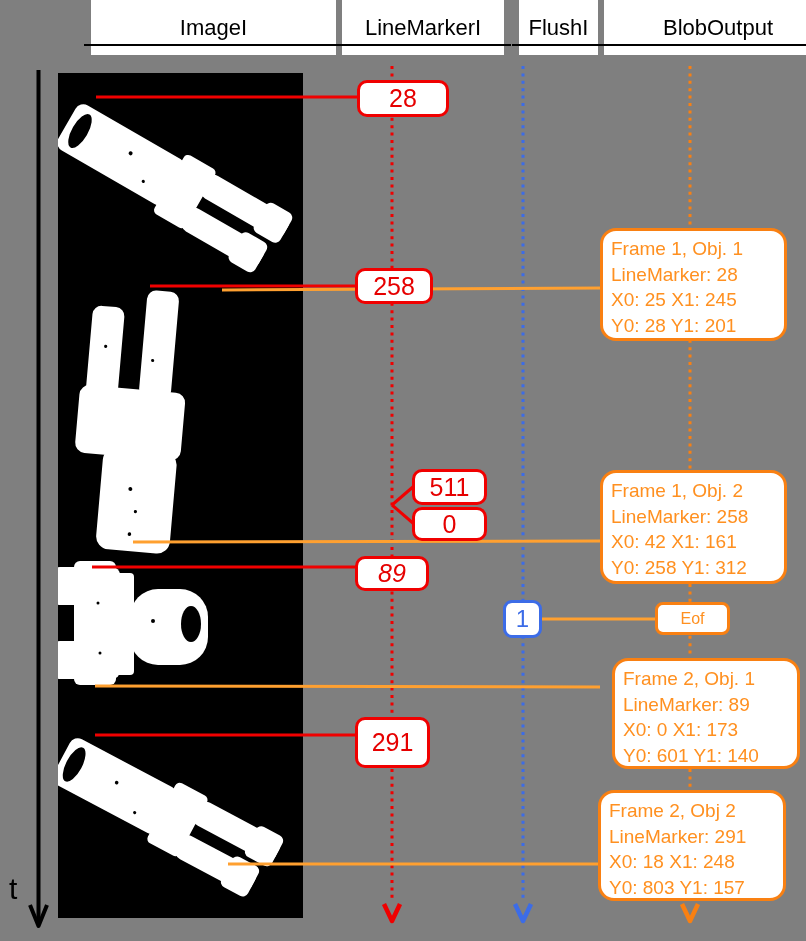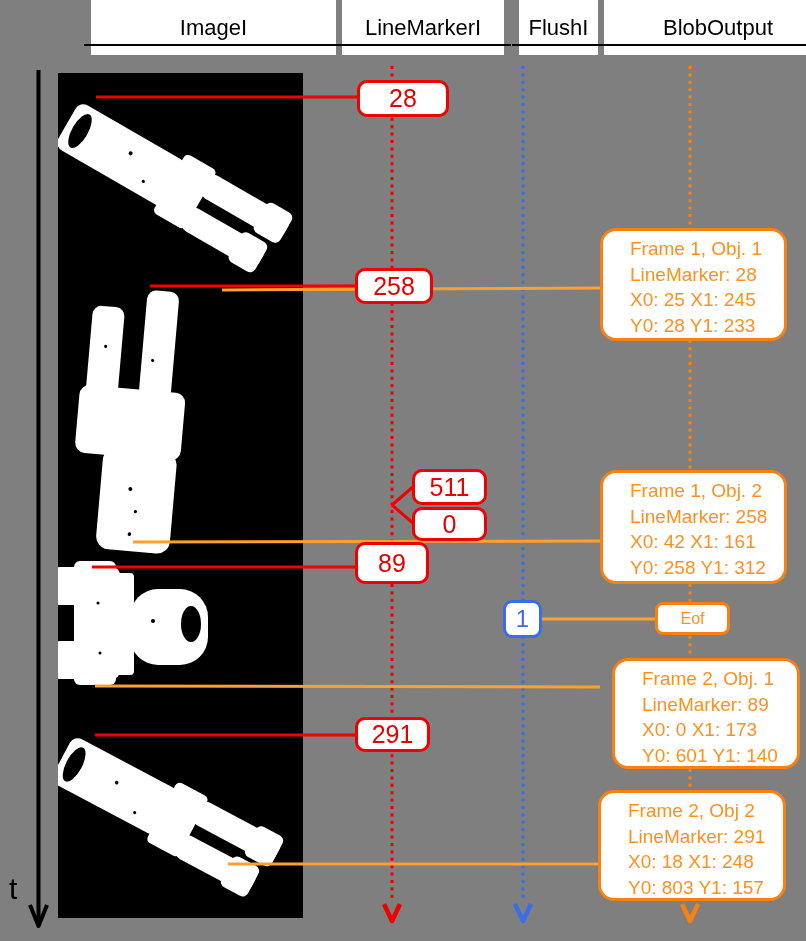"Frame 1, Obj. 1" .obox { padding: 5px 27px -> 5px 8px }
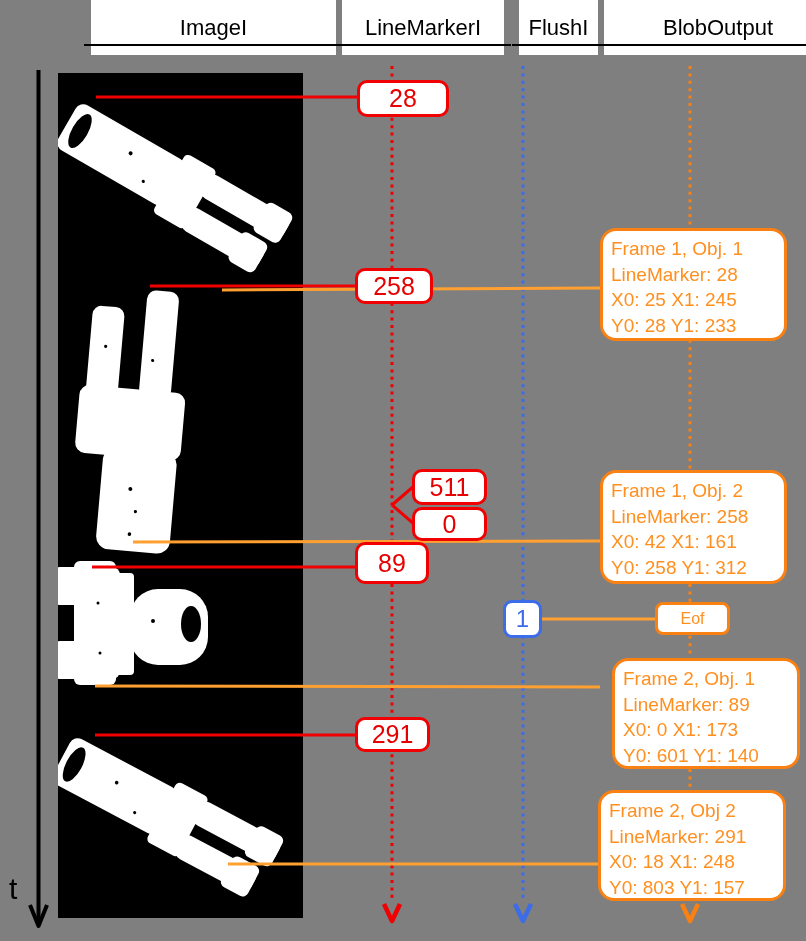"Y0: 28 Y1: 233" div { text: 233 -> 201 }
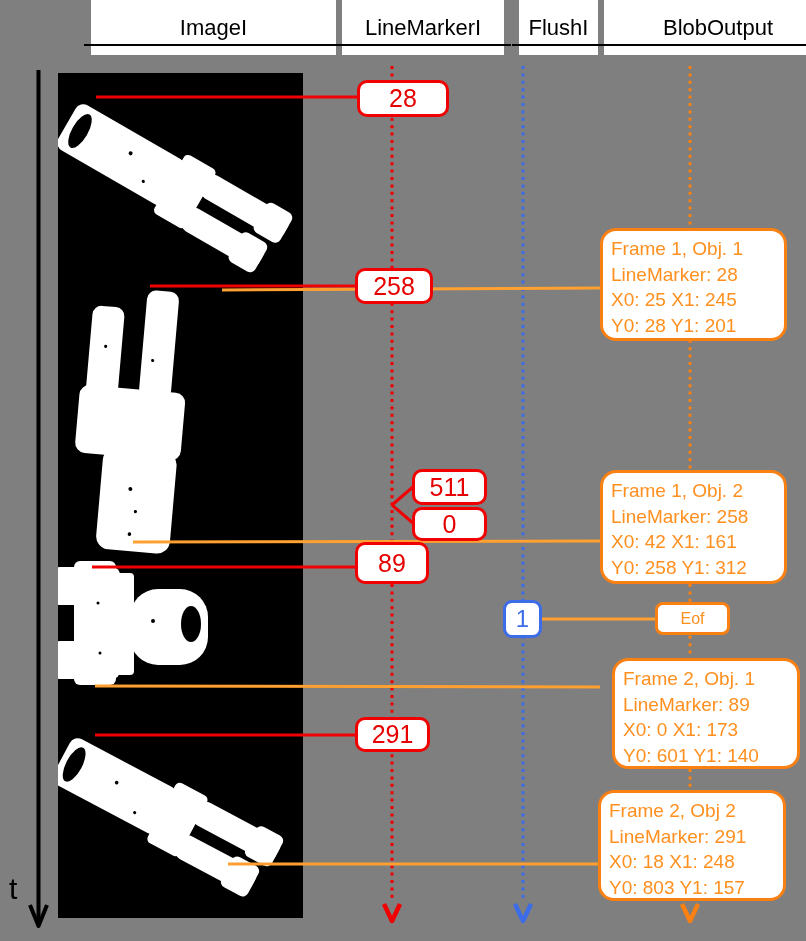"89" .tag-89 { font-style: none -> italic; height: 42px -> 35px; top: 542px -> 556px }
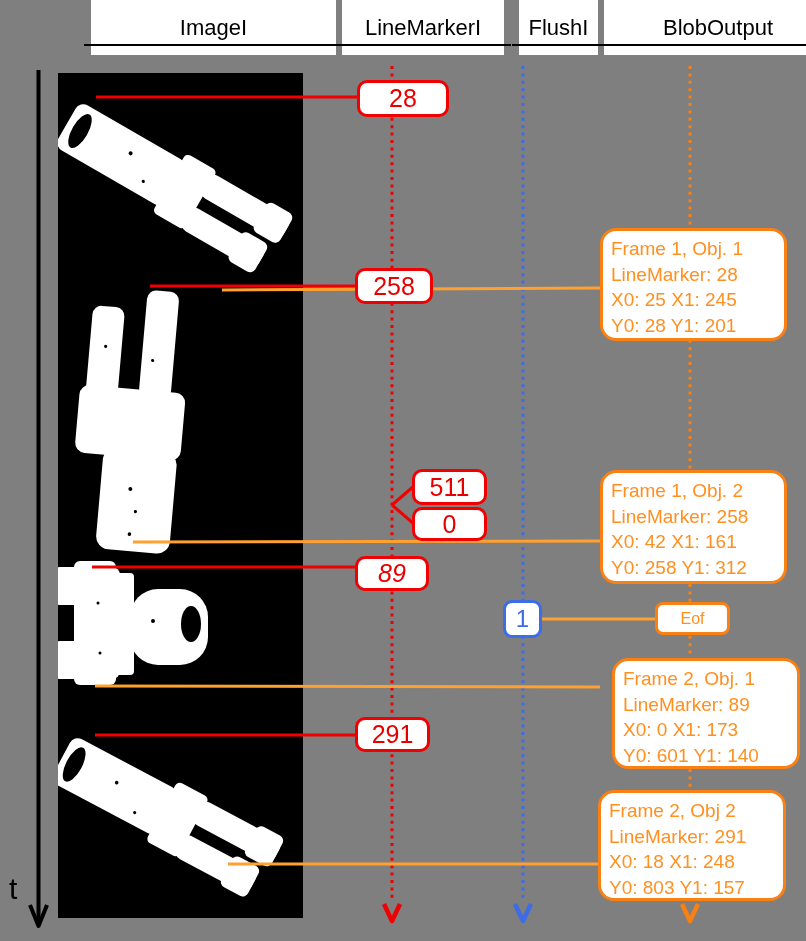"291" .tag-291 { height: 35px -> 51px }
